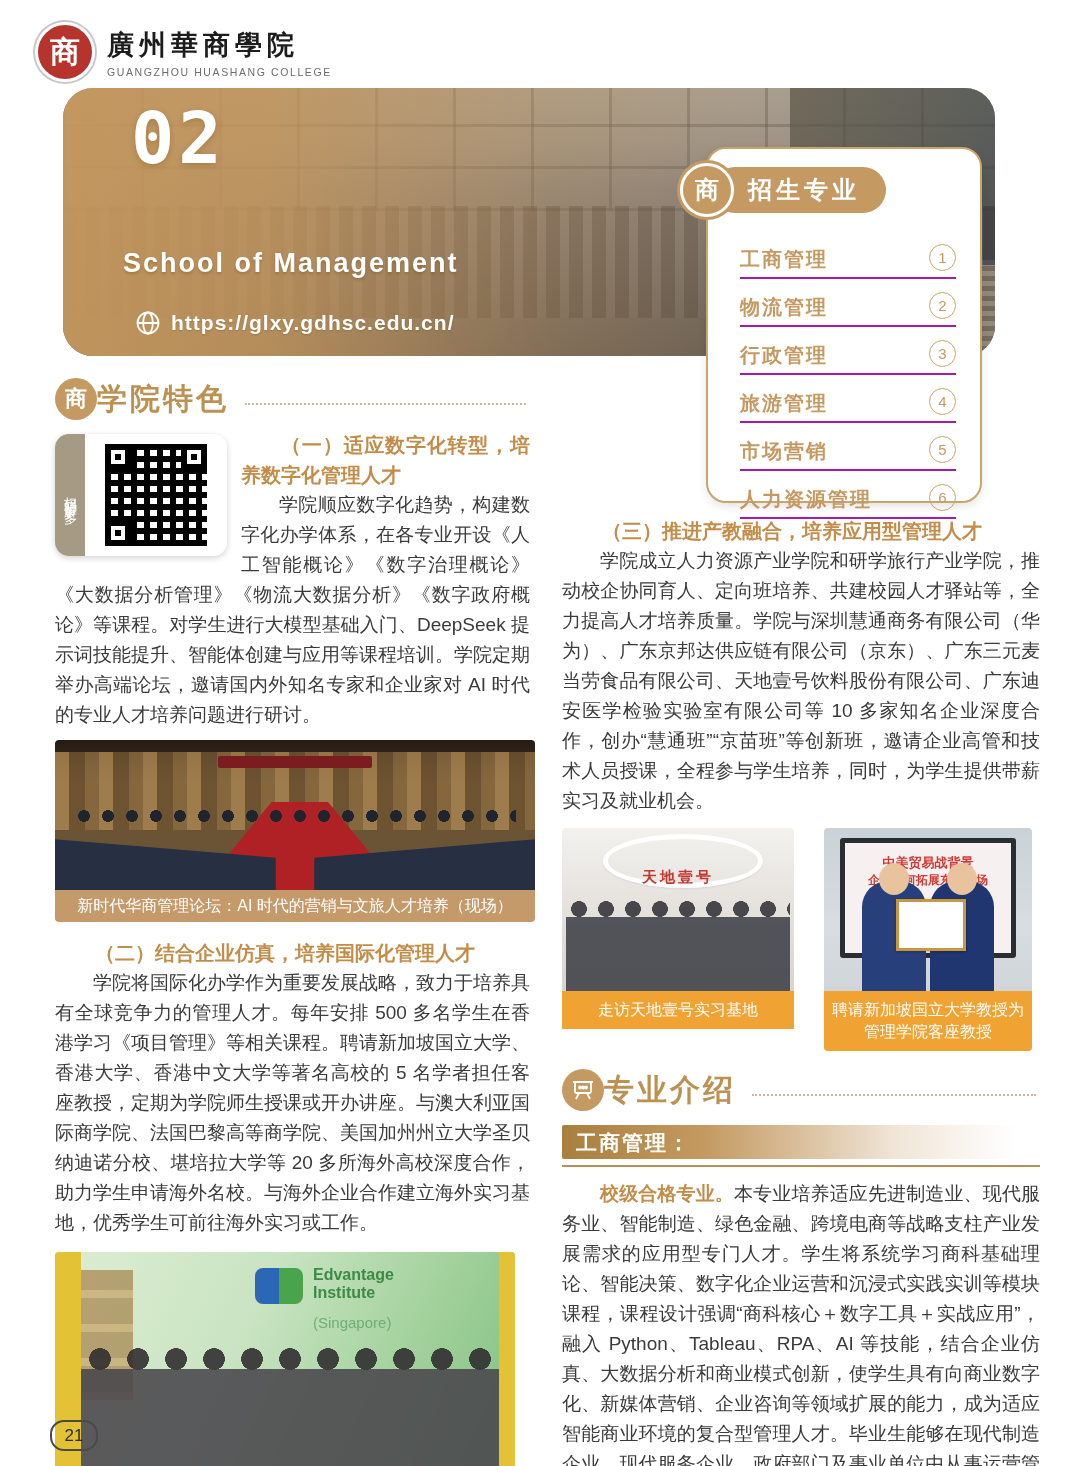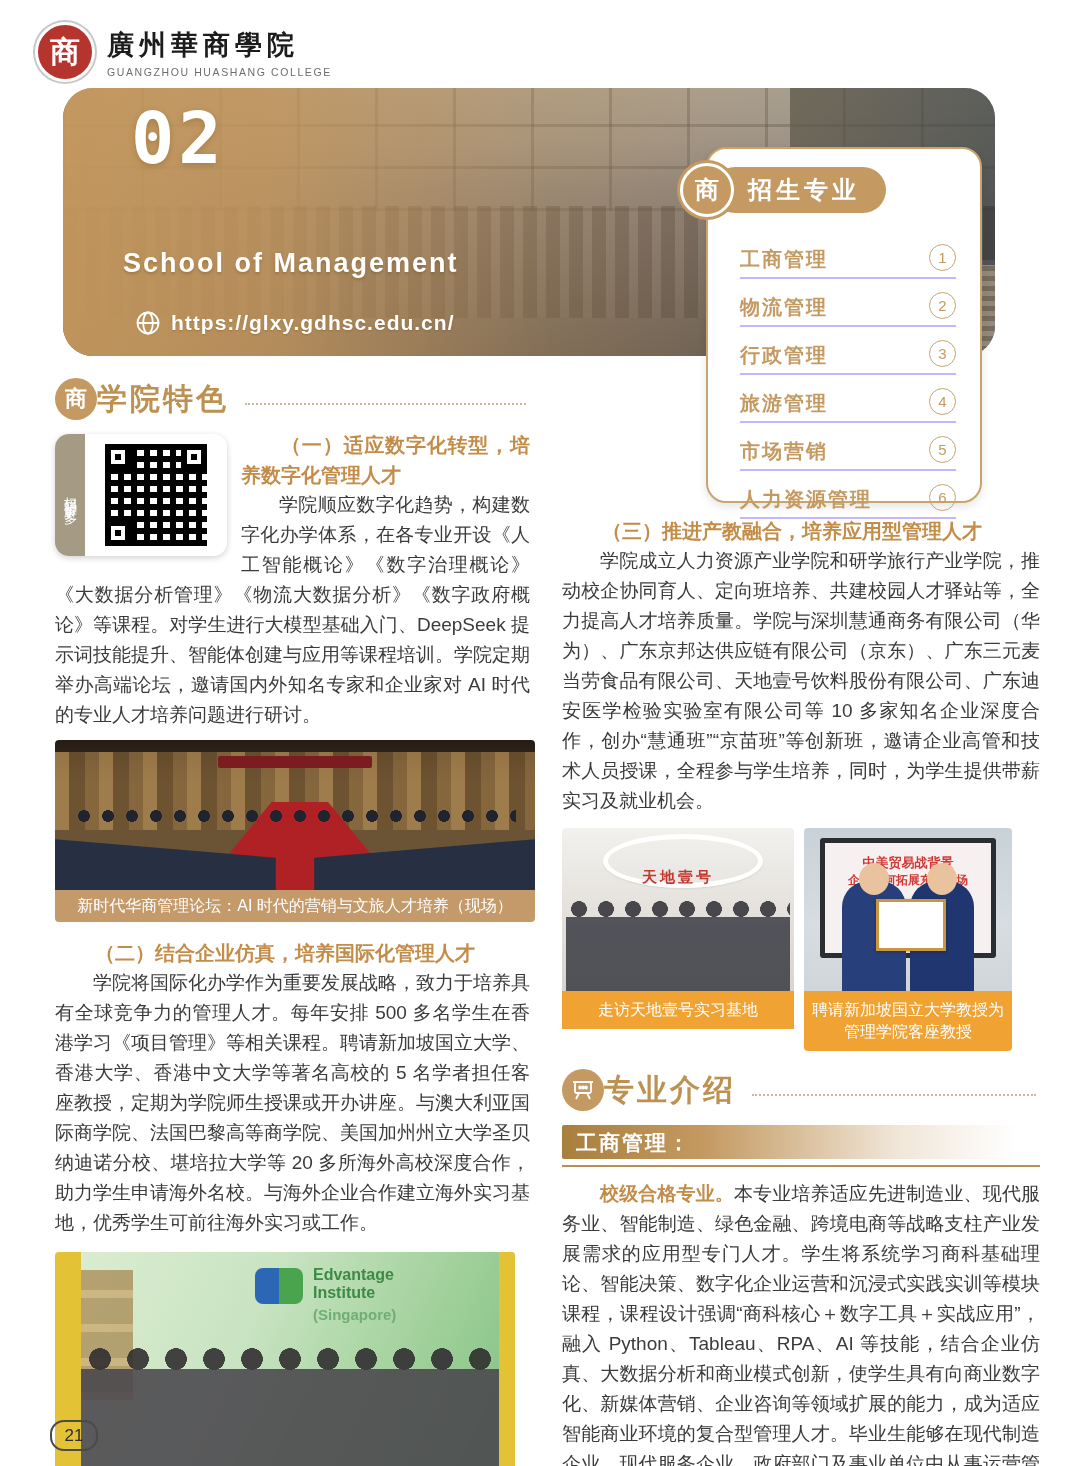"工商管理" .majors li { border-bottom: 2px solid #c4b5fd -> 2px solid #a21caf }
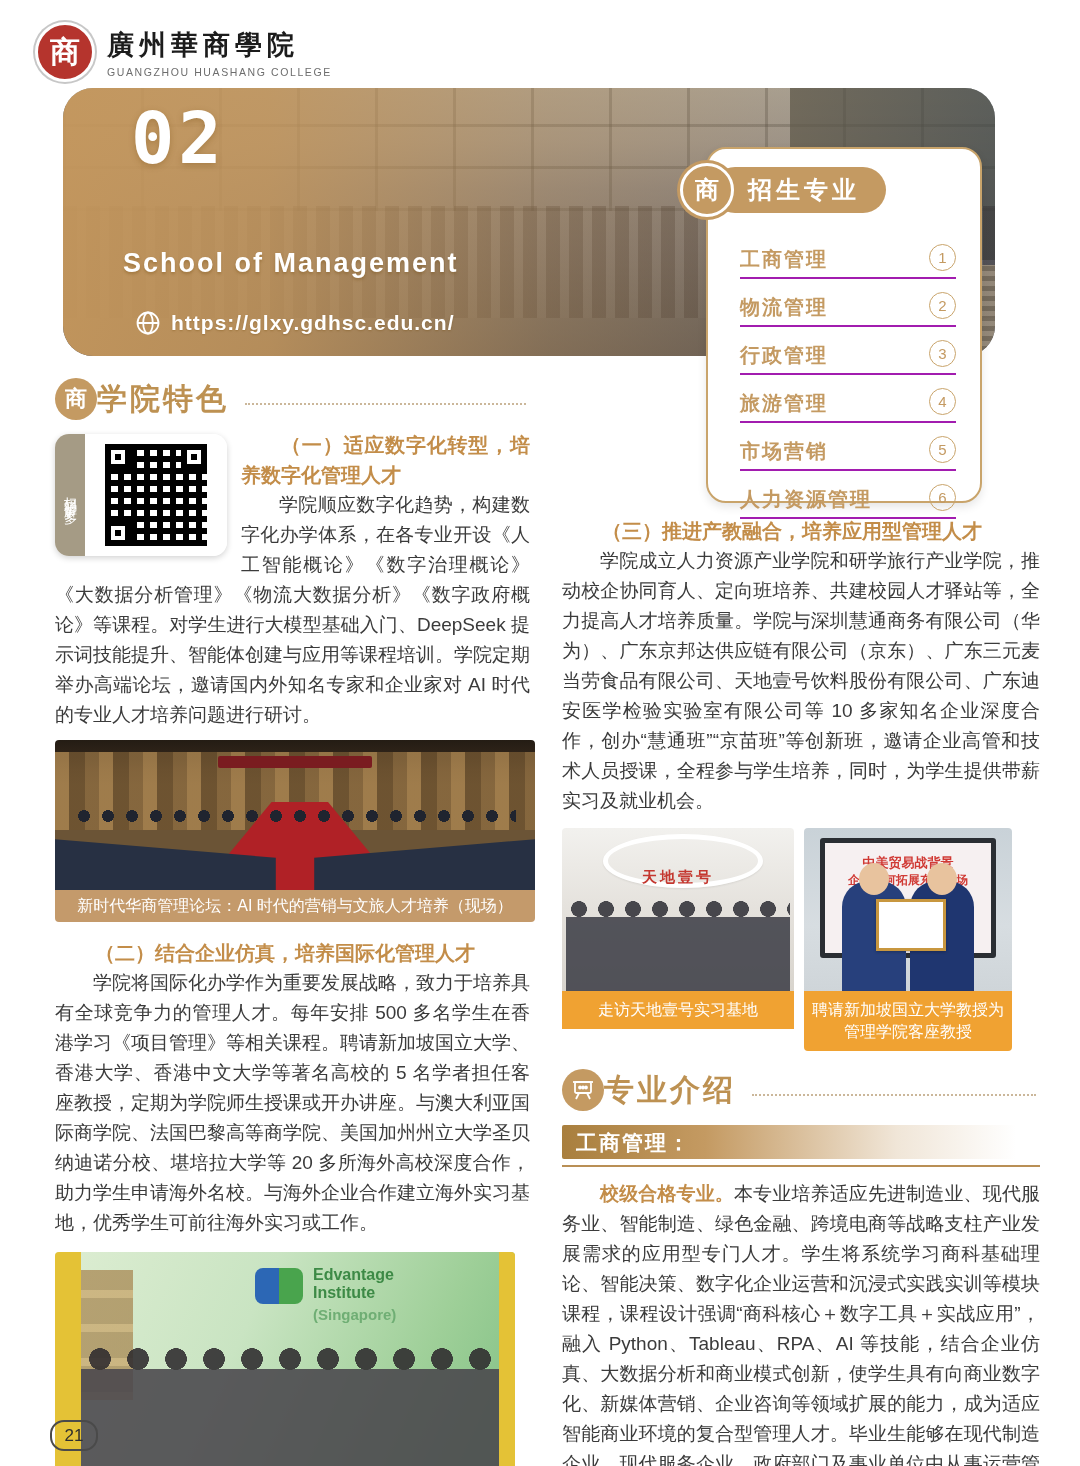"中美贸易战背景" .p-prof { margin-left: none -> 20px }
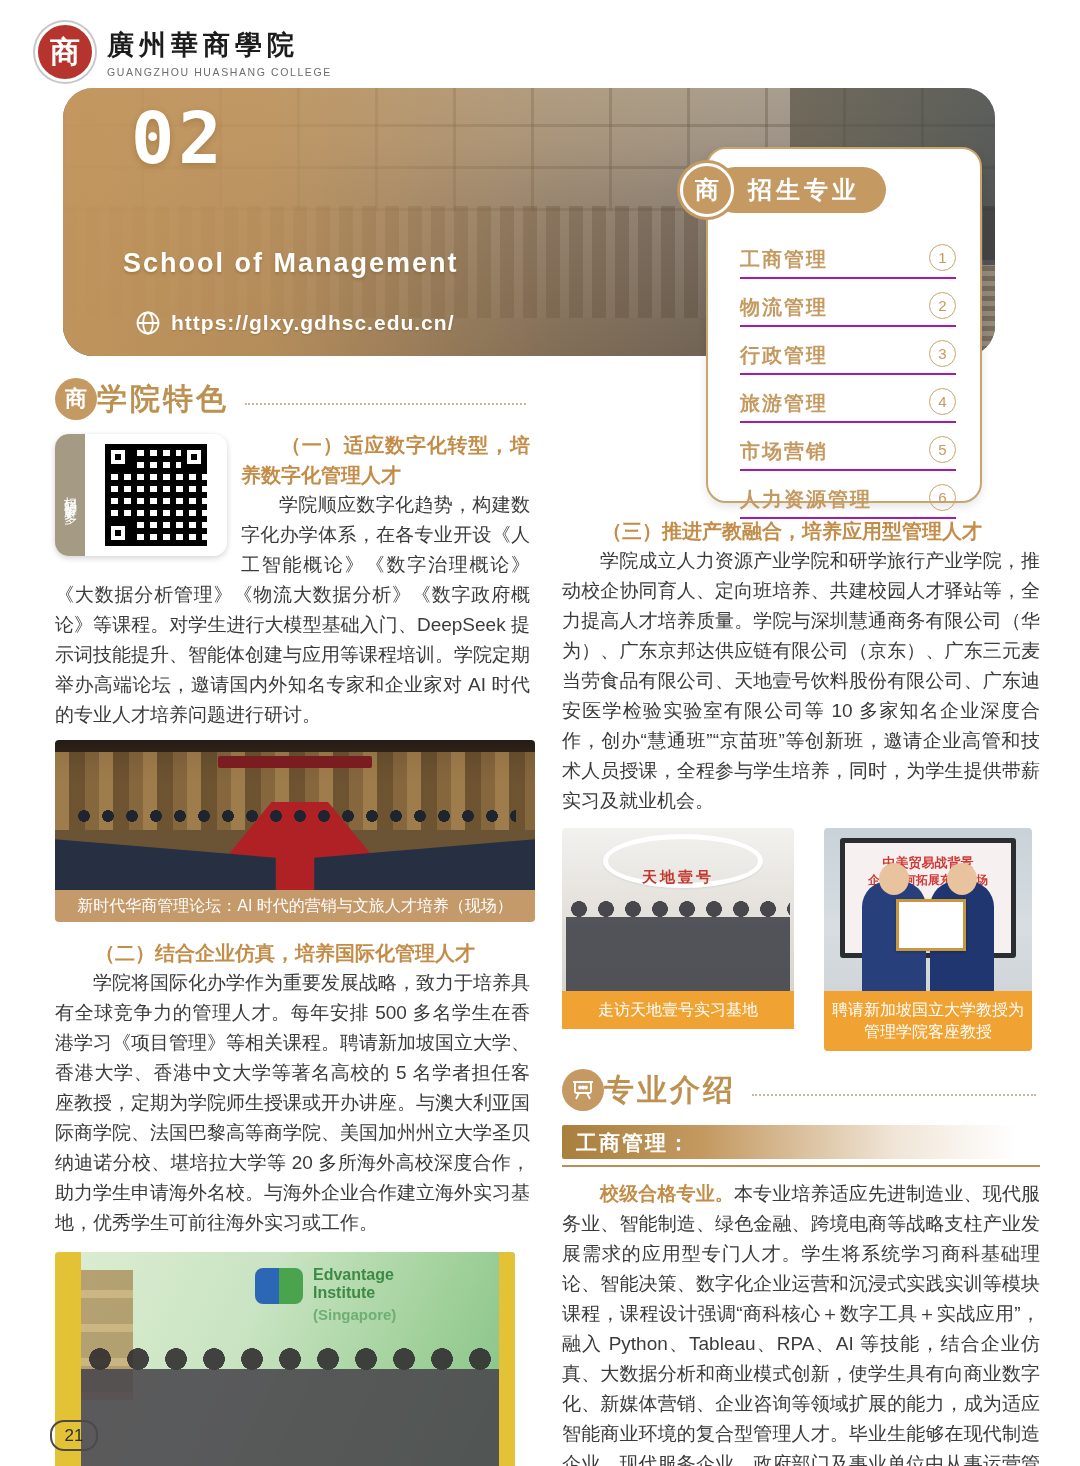"(Singapore)" .p-edv .etxt .sg { font-weight: bold -> normal; margin-top: 4px -> 12px }
